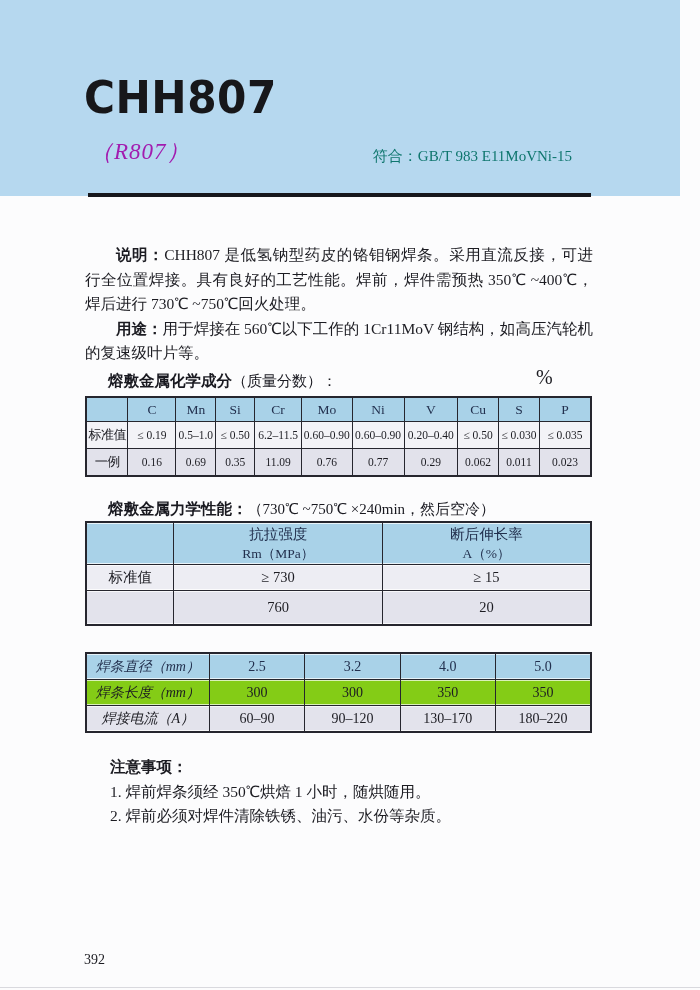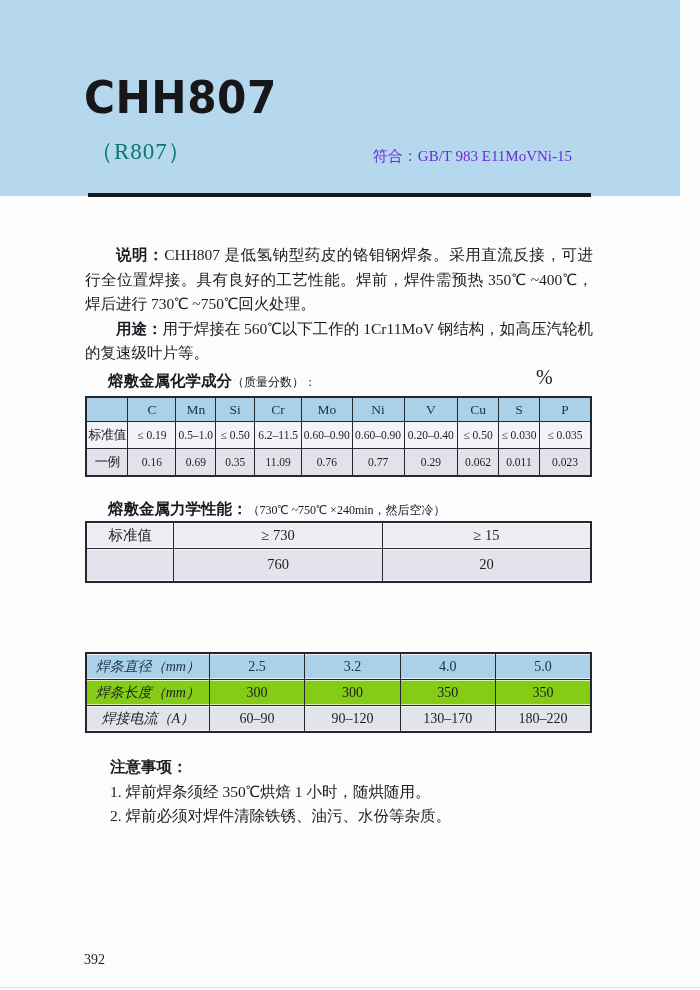"（R807）" .hdr-alias { color: #0f766e -> #a21caf; font-style: none -> italic }
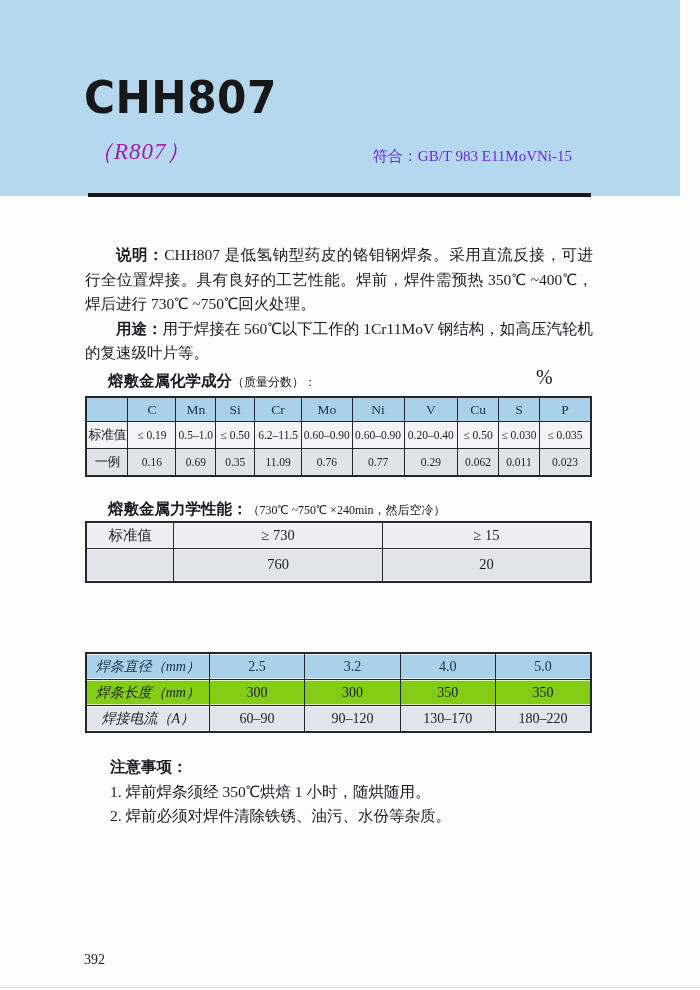"符合：GB/T 983 E11MoVNi-15" .hdr-std { color: #6d28d9 -> #0f766e }
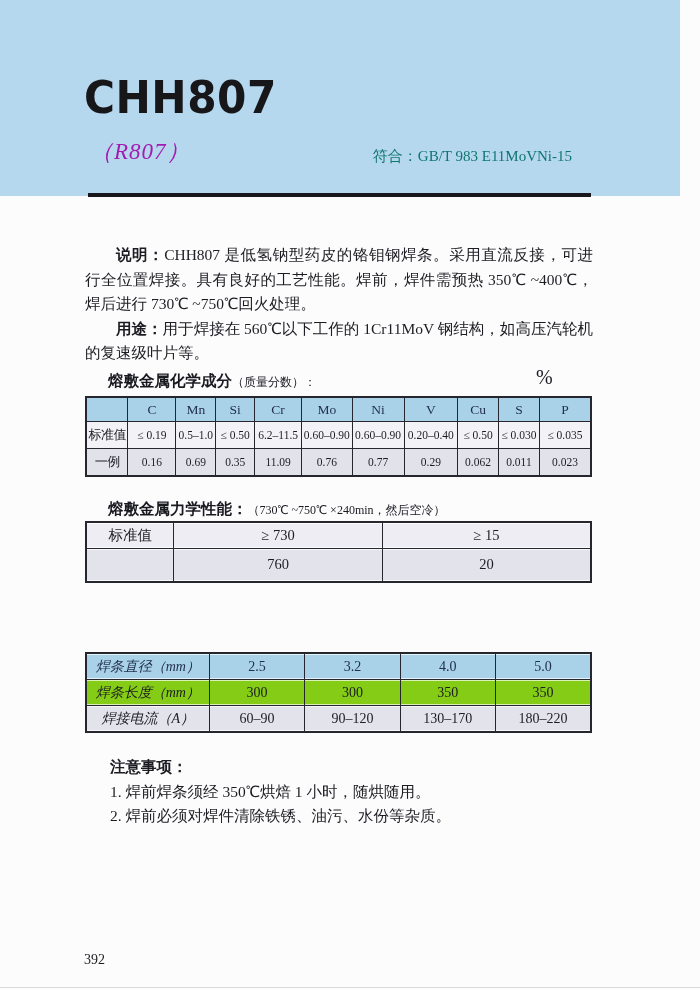"（质量分数）：" .sec-title .cond { font-size: 12px -> 15px }
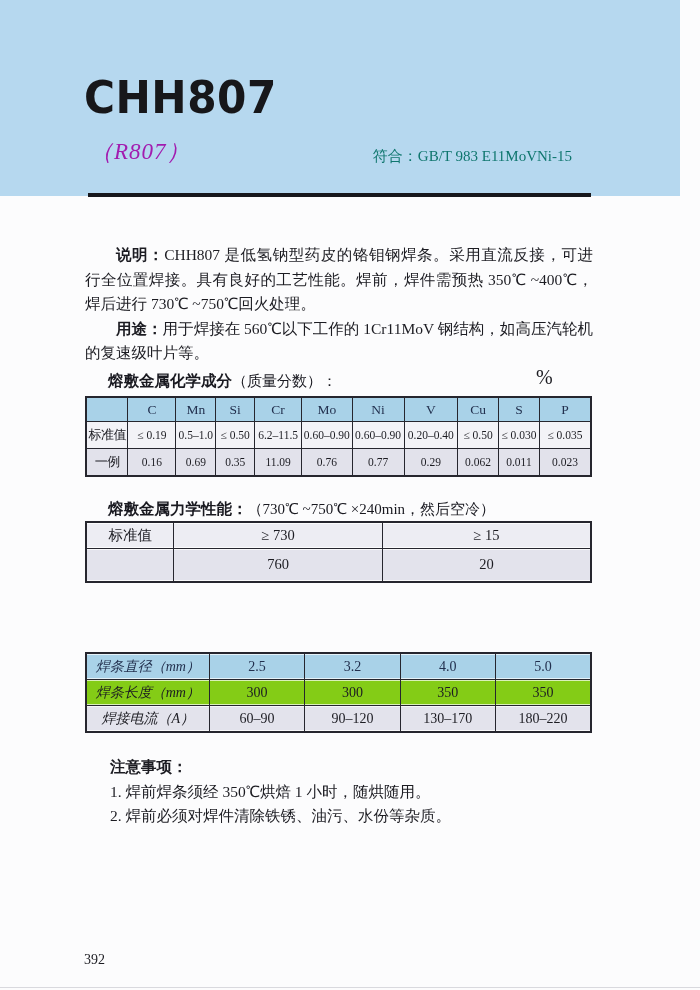"抗拉强度" tr.hrow { html: none -> <tr> <th></th> <th><span>抗拉强度</span><span>Rm（MPa）</span></th> <th><span>断后伸长率</span><span>A（%）</span></th> </tr> }
